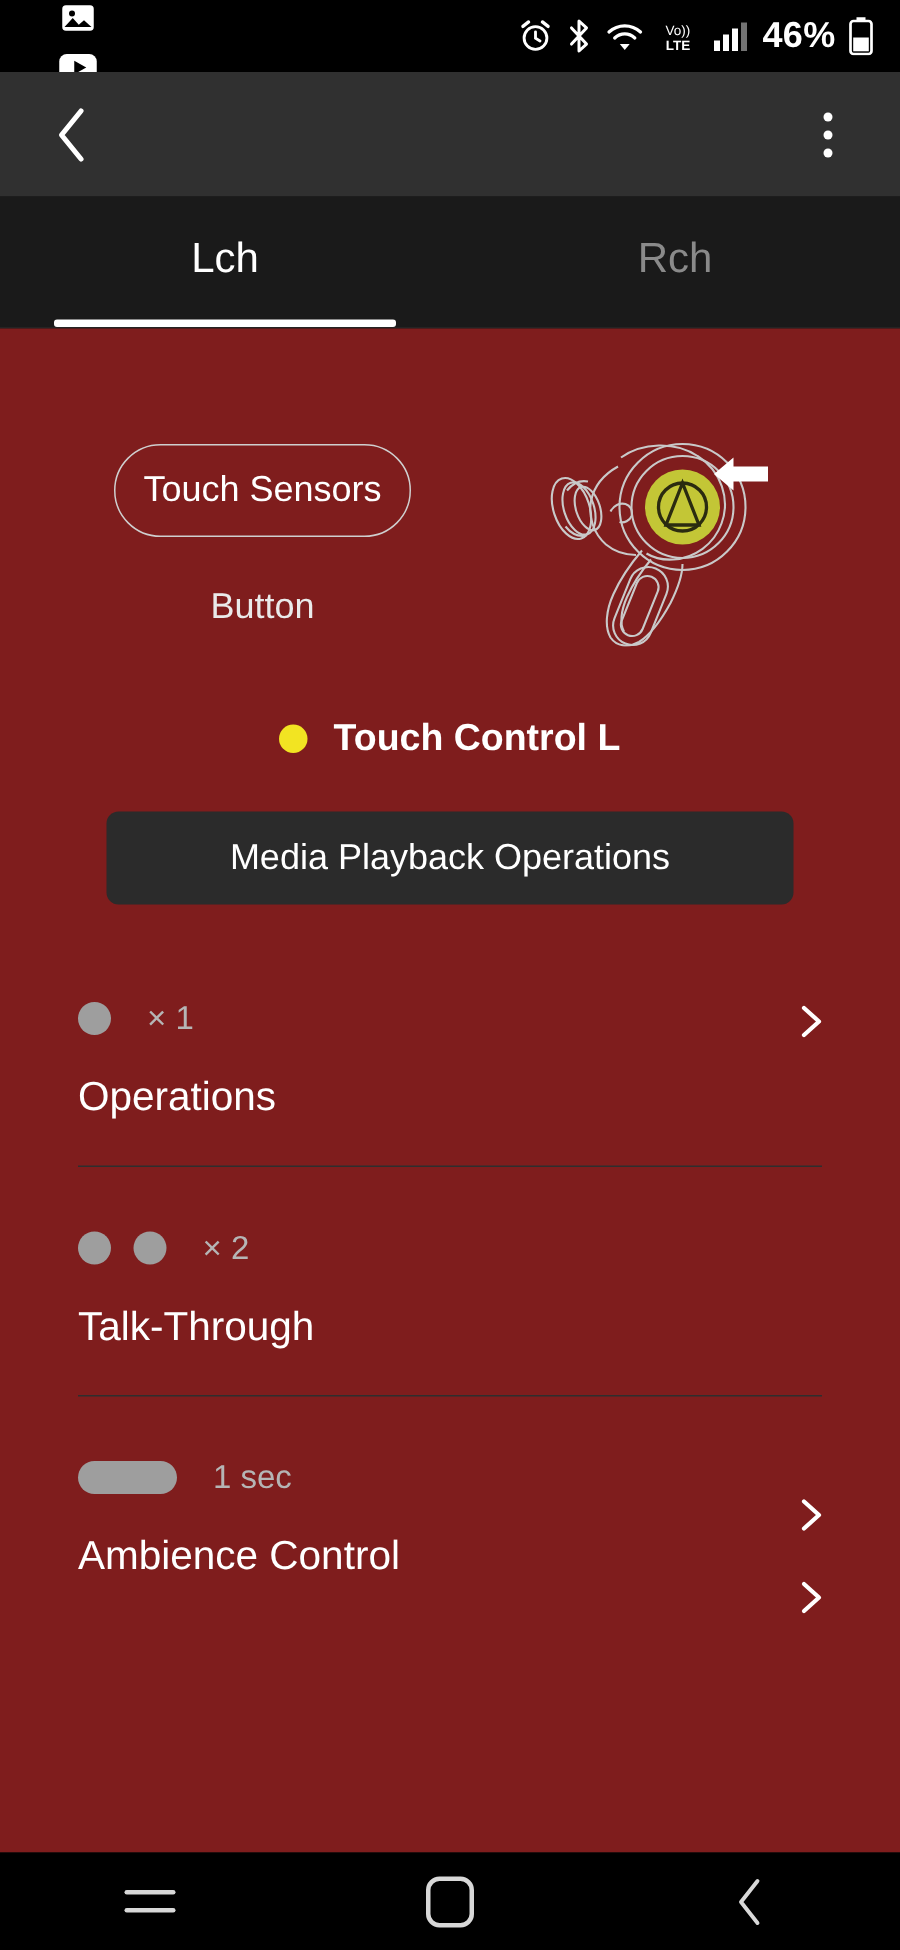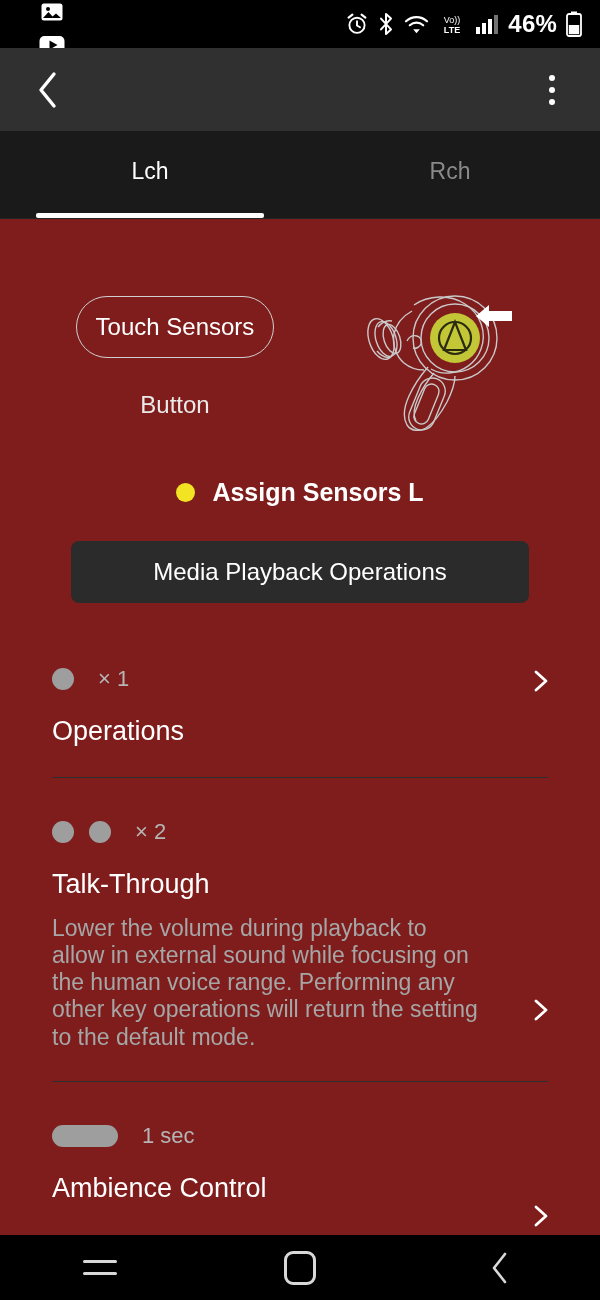"Lch" .tab { font-size: 23px -> 28px }
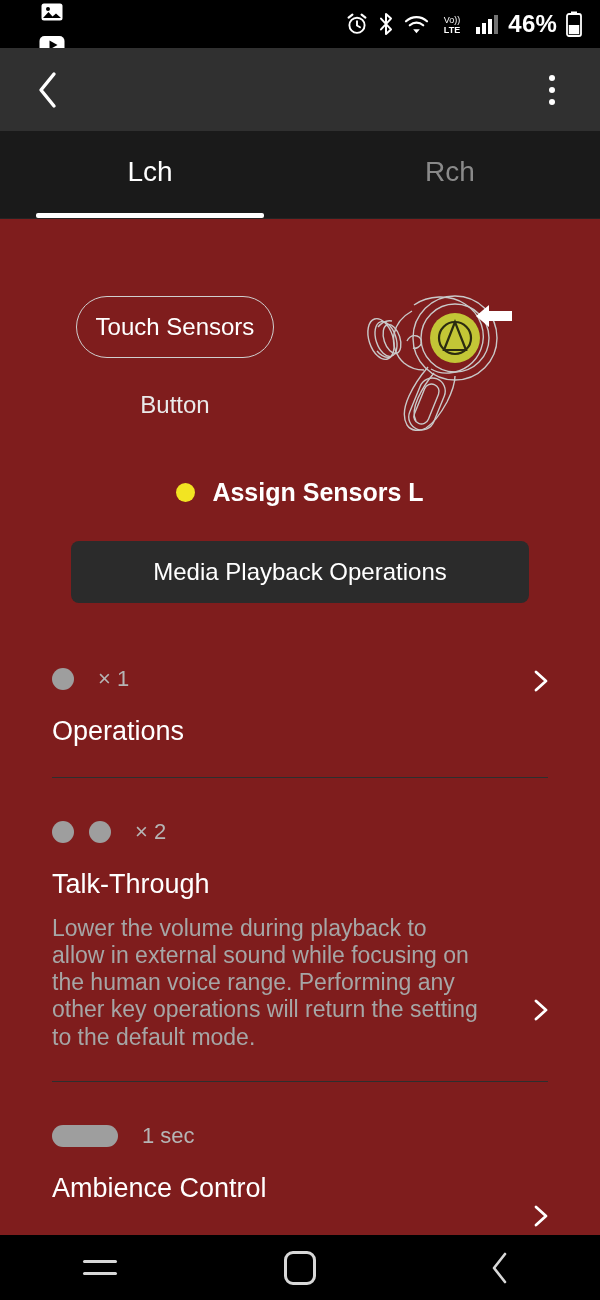"Assign Sensors L" span.sensor-text { text: Assign Sensors -> Touch Control }
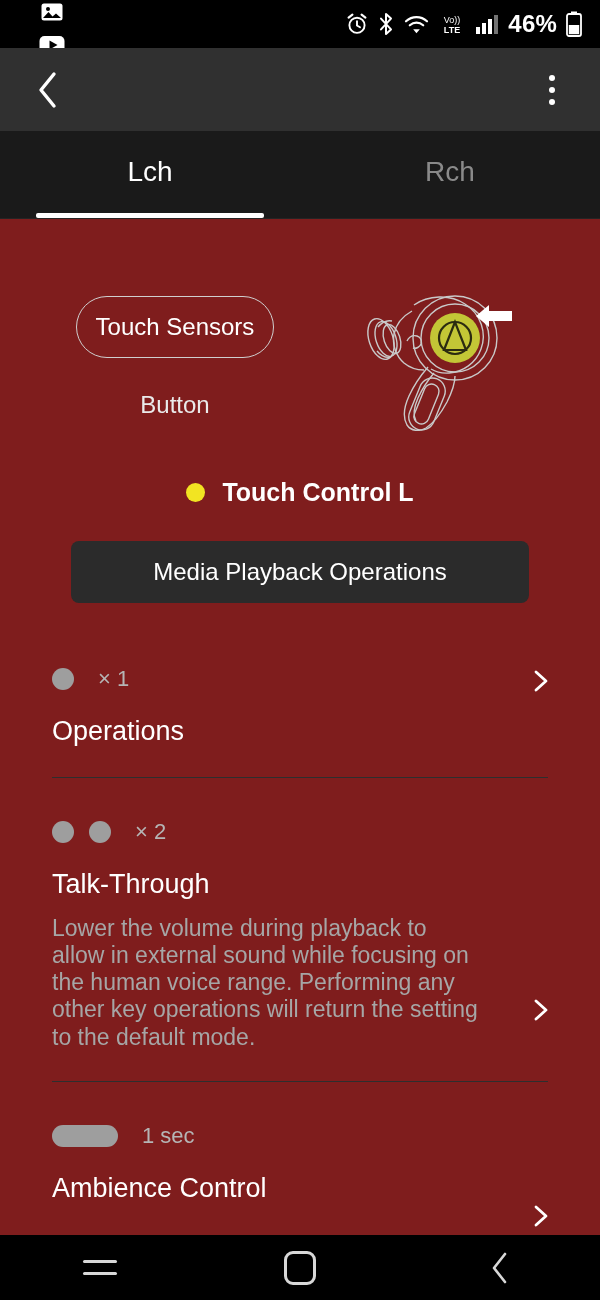"Lower the volume during playback" div.row-desc { html: <div>Lower the volume during playback to allow in external sound while focusing on the human voice range. Performing any other key operations will return the setting to the default mode.</div> -> none }
